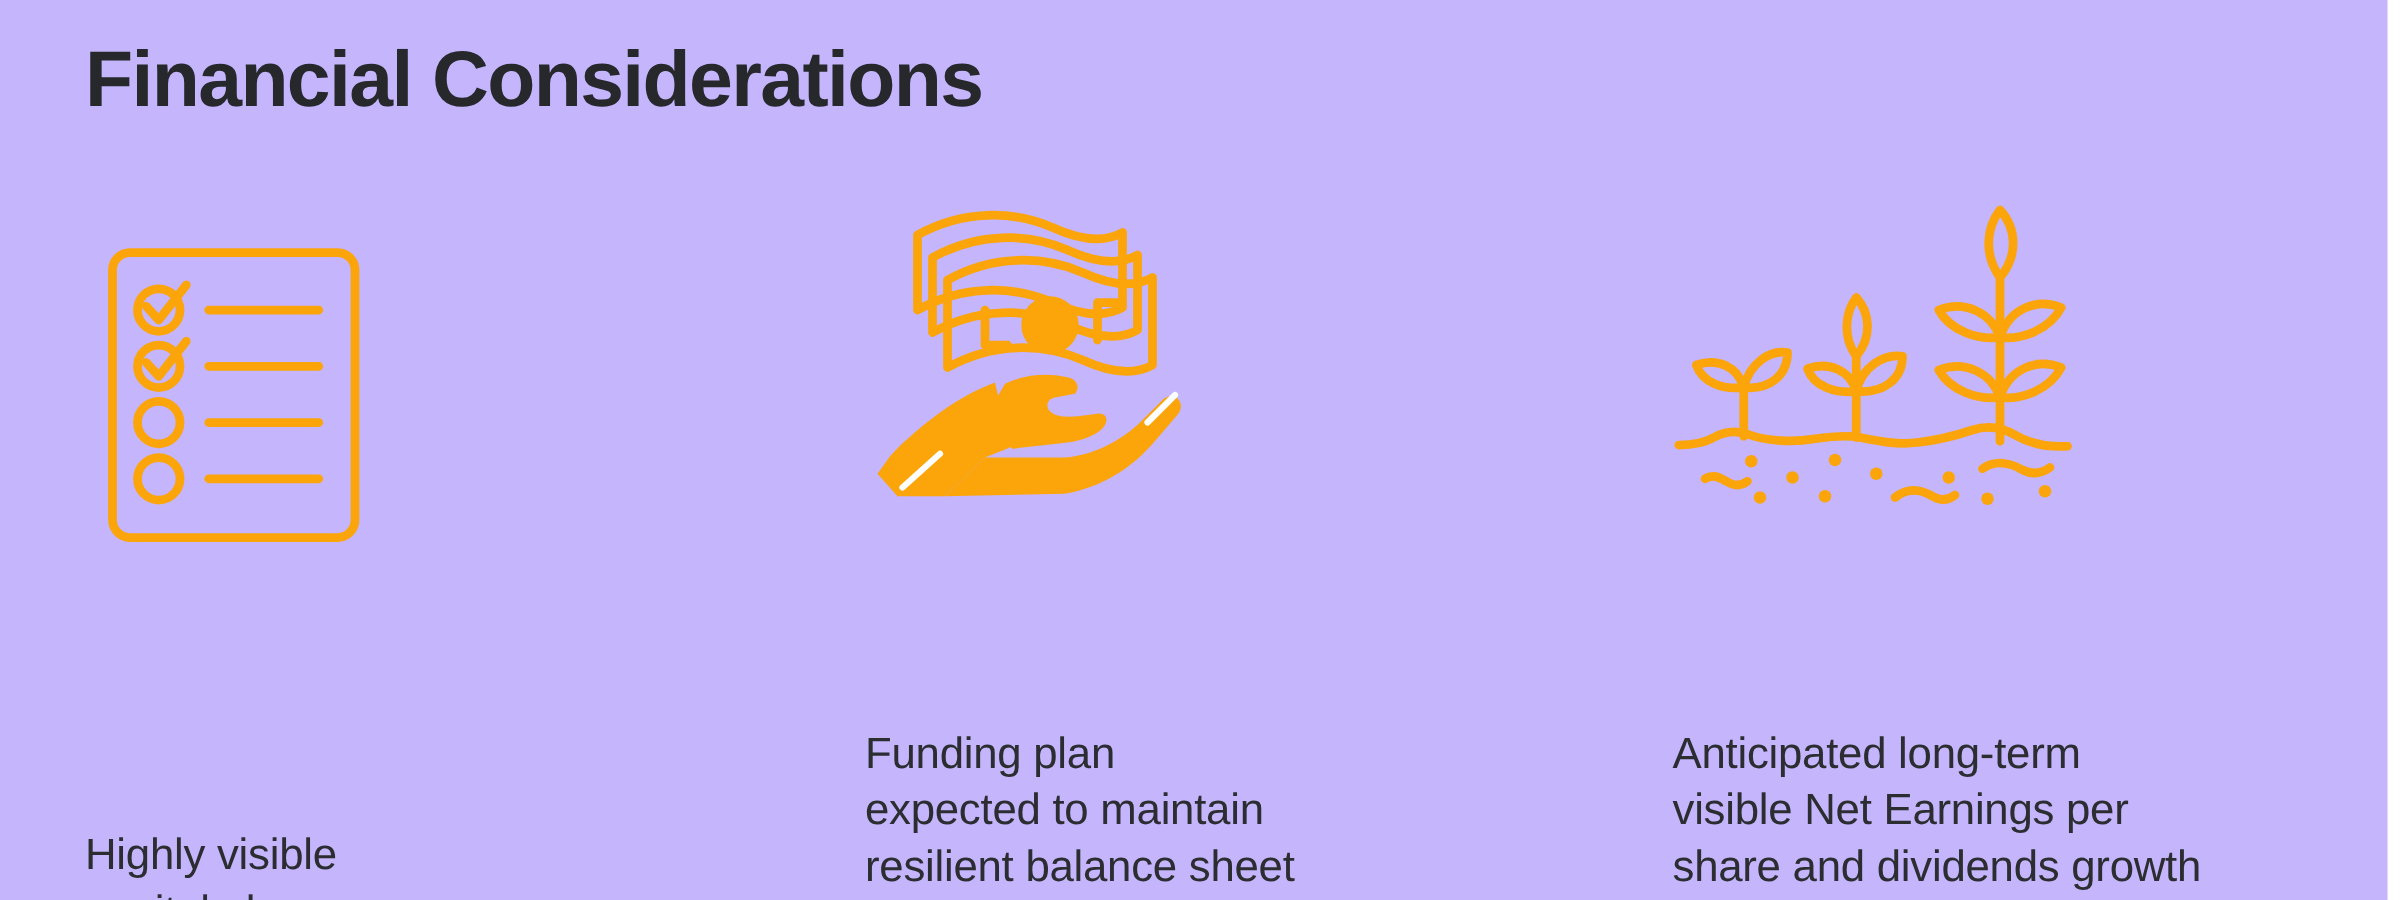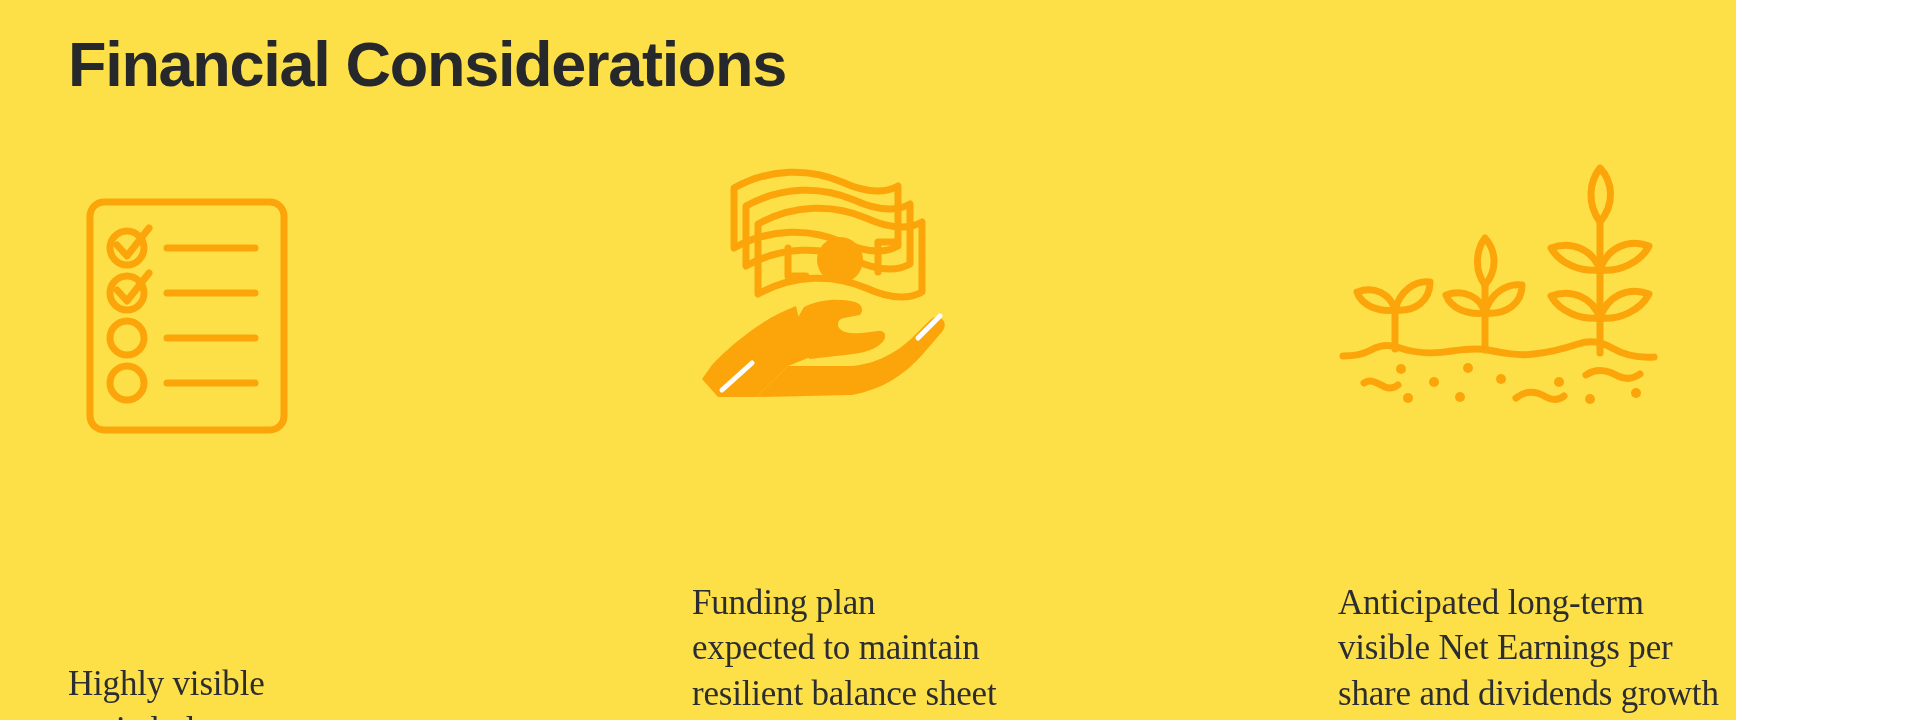"Financial Considerations" .slide { background: #fde047 -> #c4b5fd; width: 1736px -> 1910px }
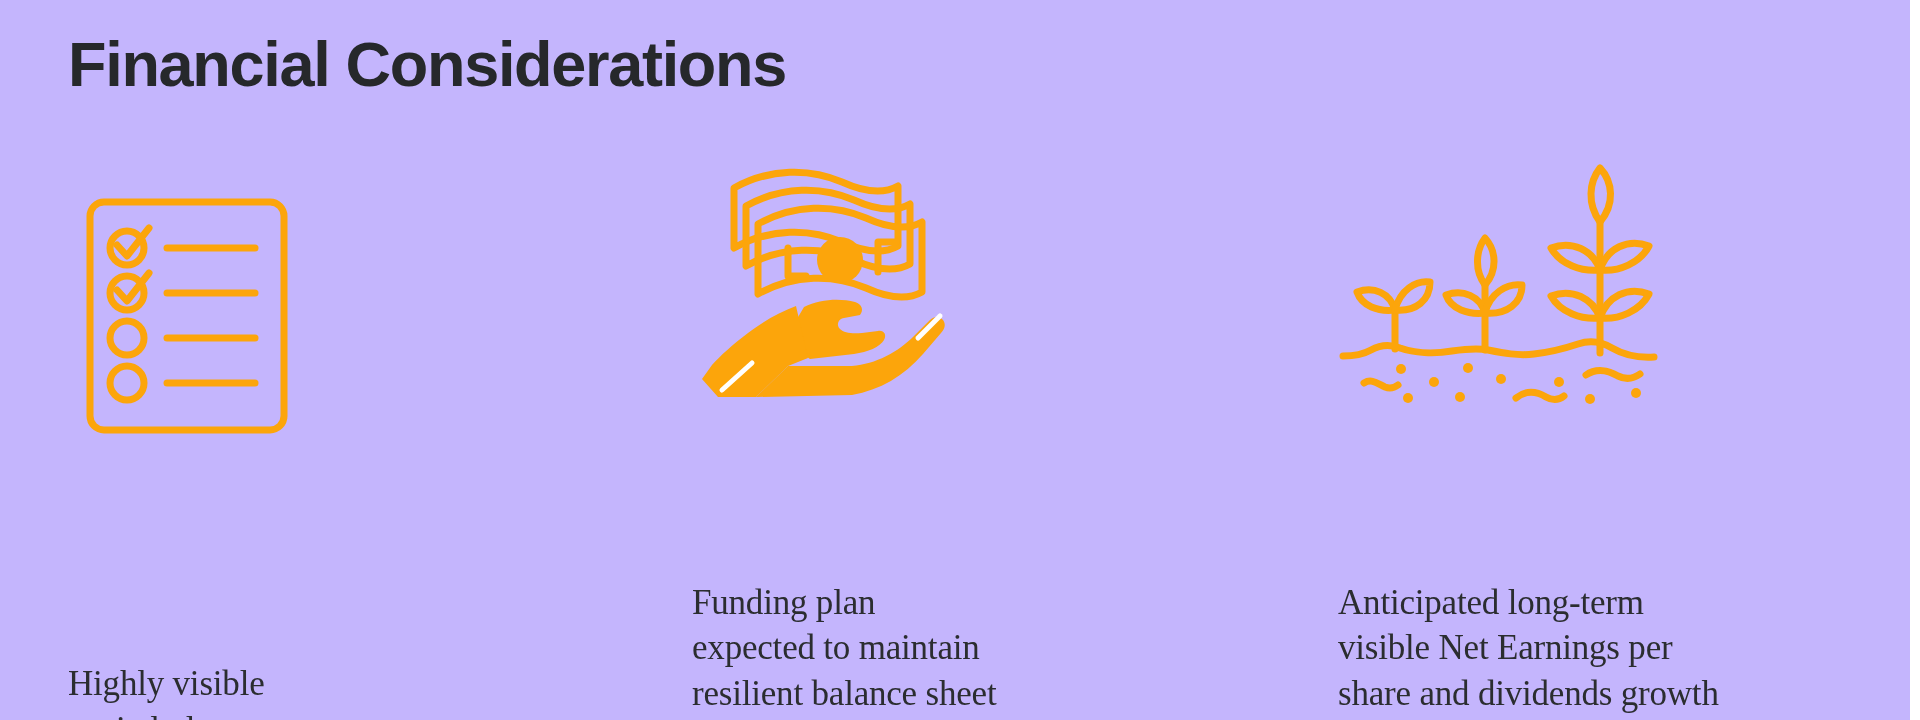"Funding plan" .caption { font-family: Liberation Serif, serif -> Liberation Sans, sans-serif }
